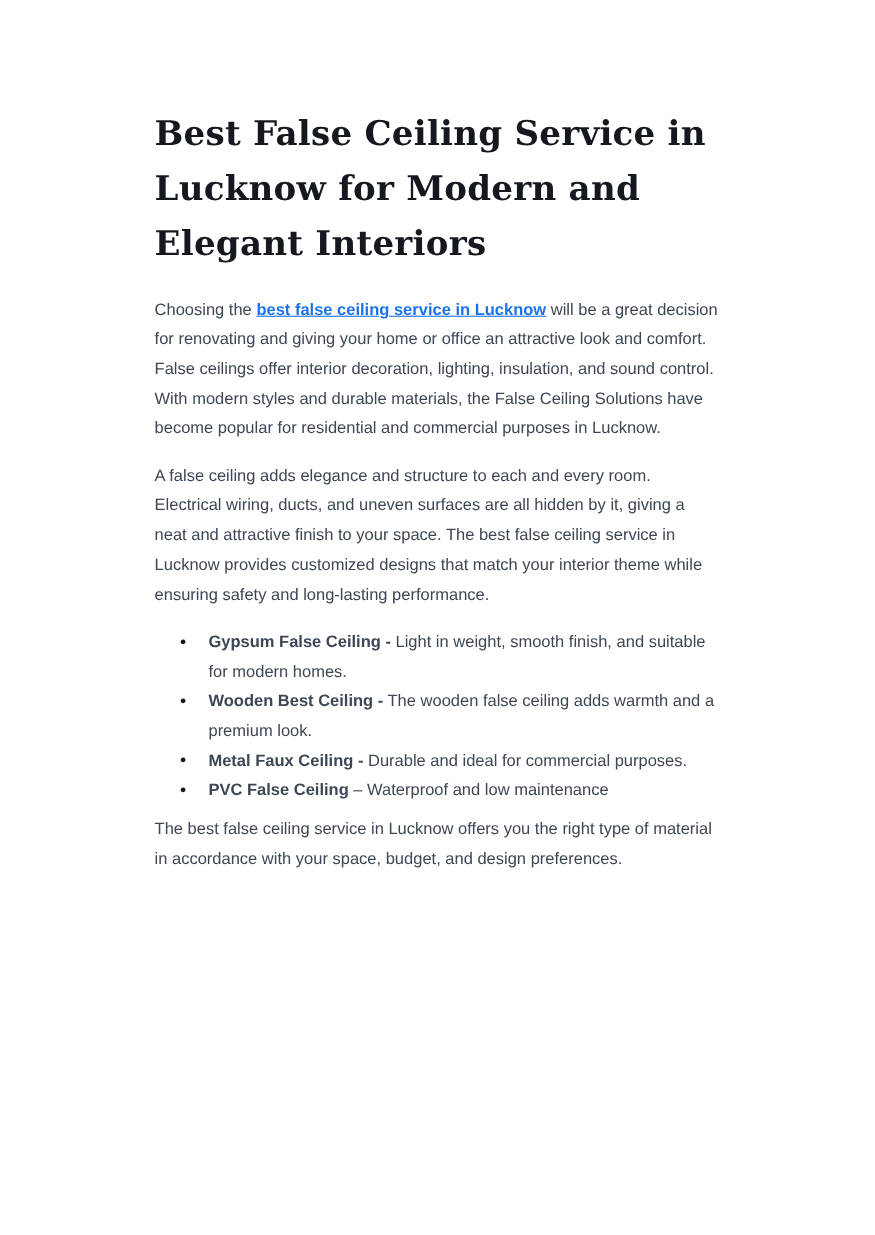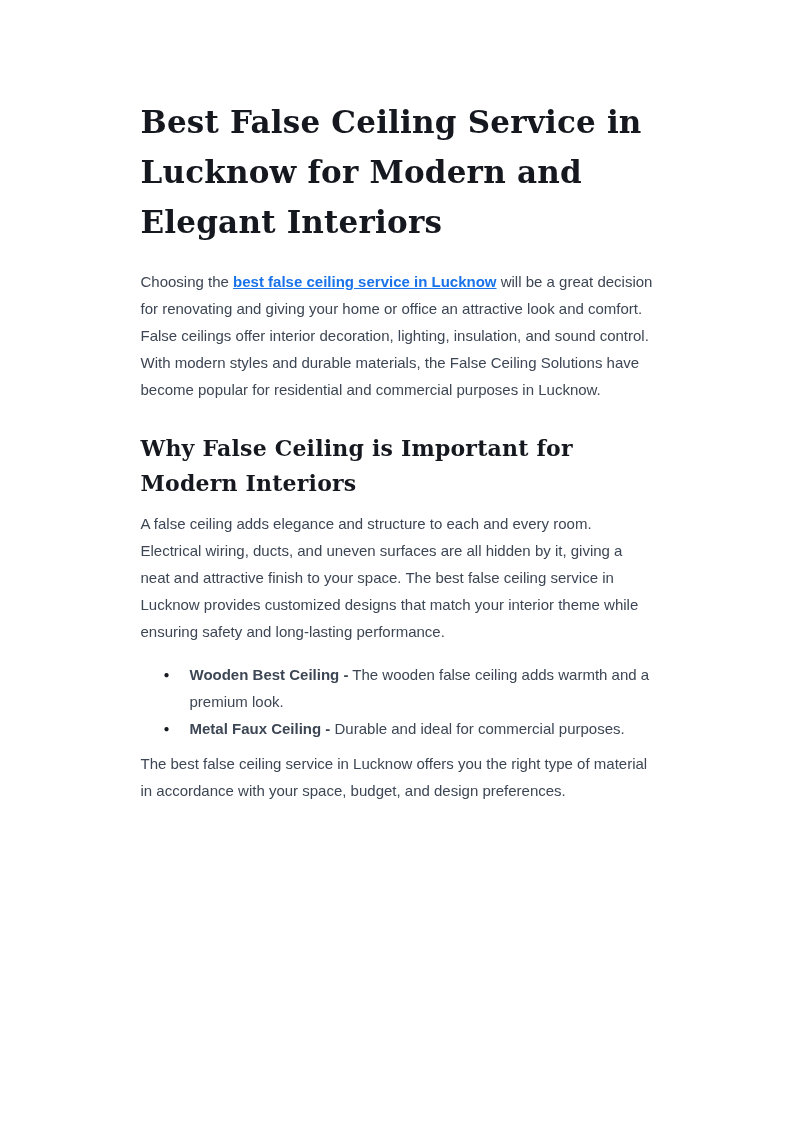"Why False Ceiling is Important" h2.section-heading { html: <h2>Why False Ceiling is Important for Modern Interiors</h2> -> none }
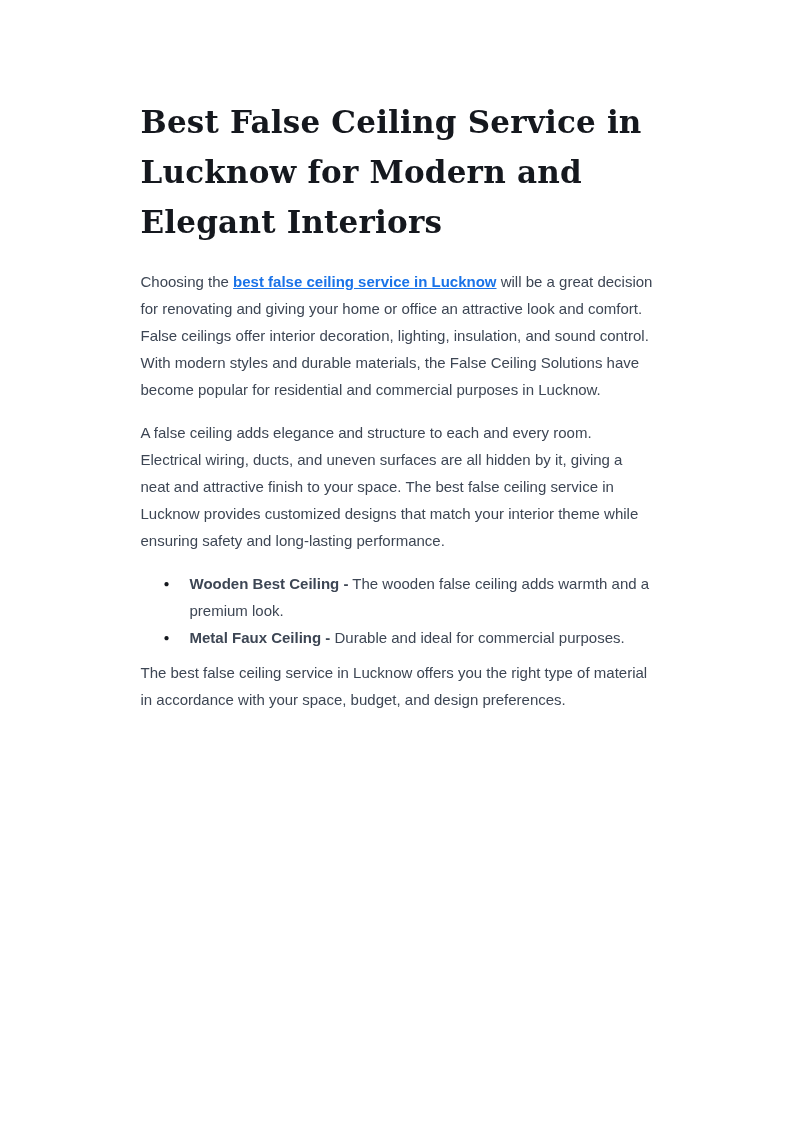"Gypsum False Ceiling - Light" li { html: none -> <li><span>Gypsum False Ceiling -</span><span> Light in weight, smooth finish, and suitable for modern homes.</span></li> }
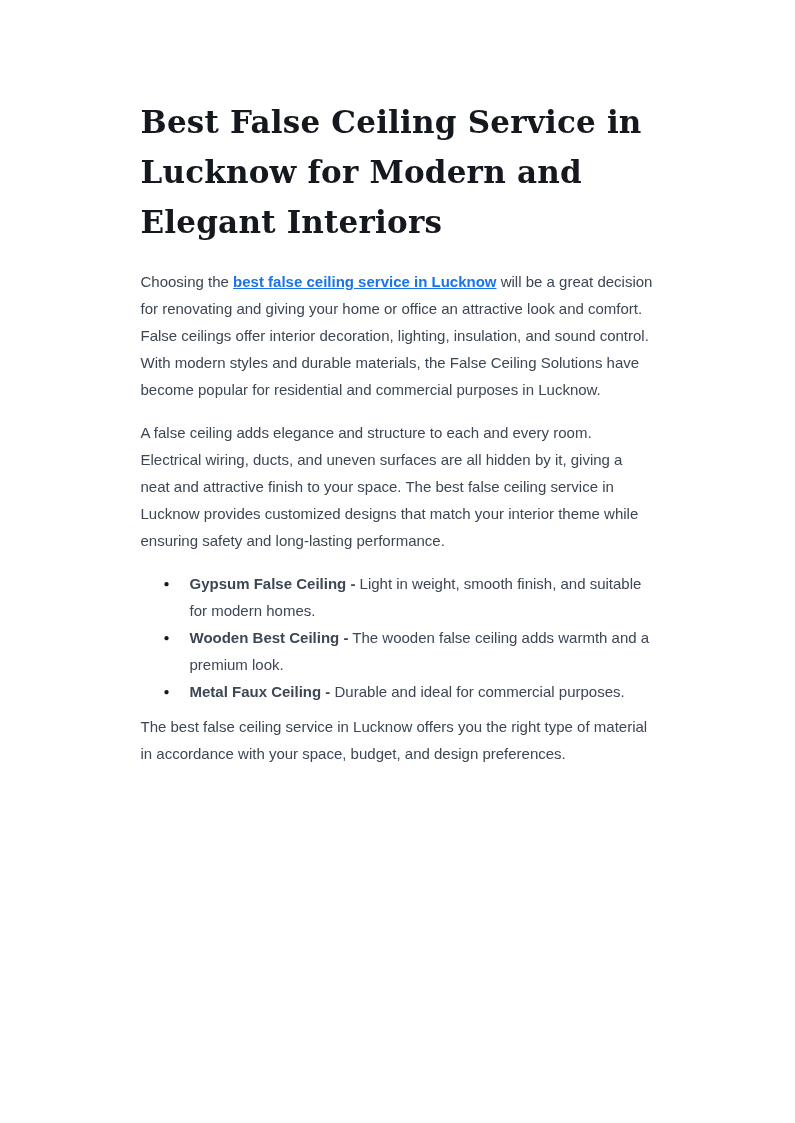"PVC False Ceiling – Waterproof" li { html: none -> <li><span>PVC False Ceiling</span><span> – Waterproof and low maintenance</span></li> }
